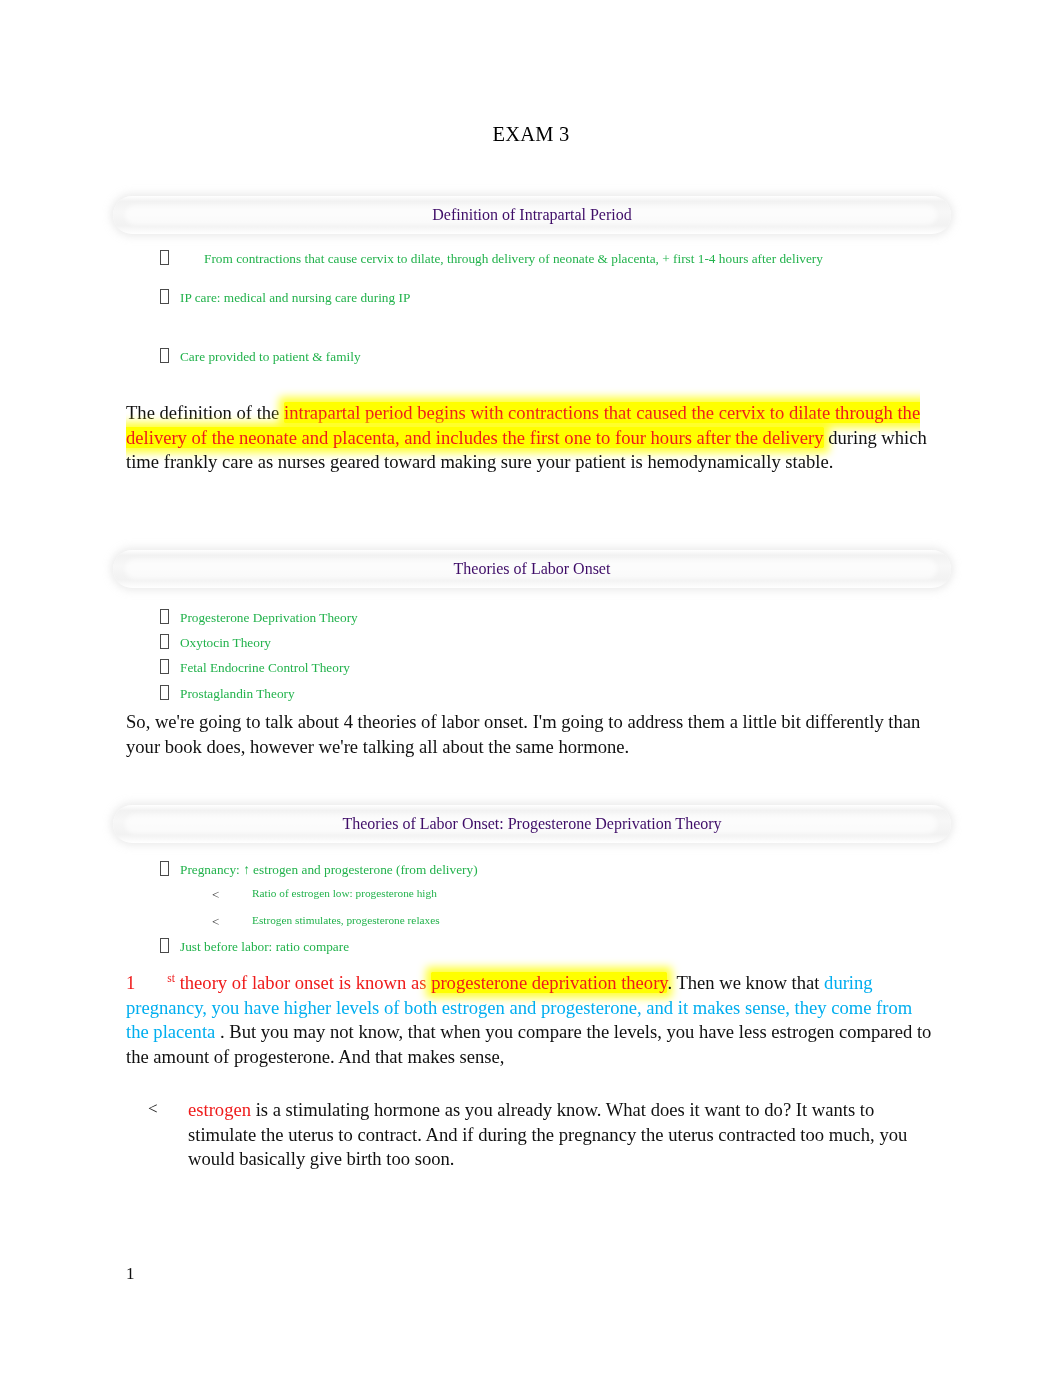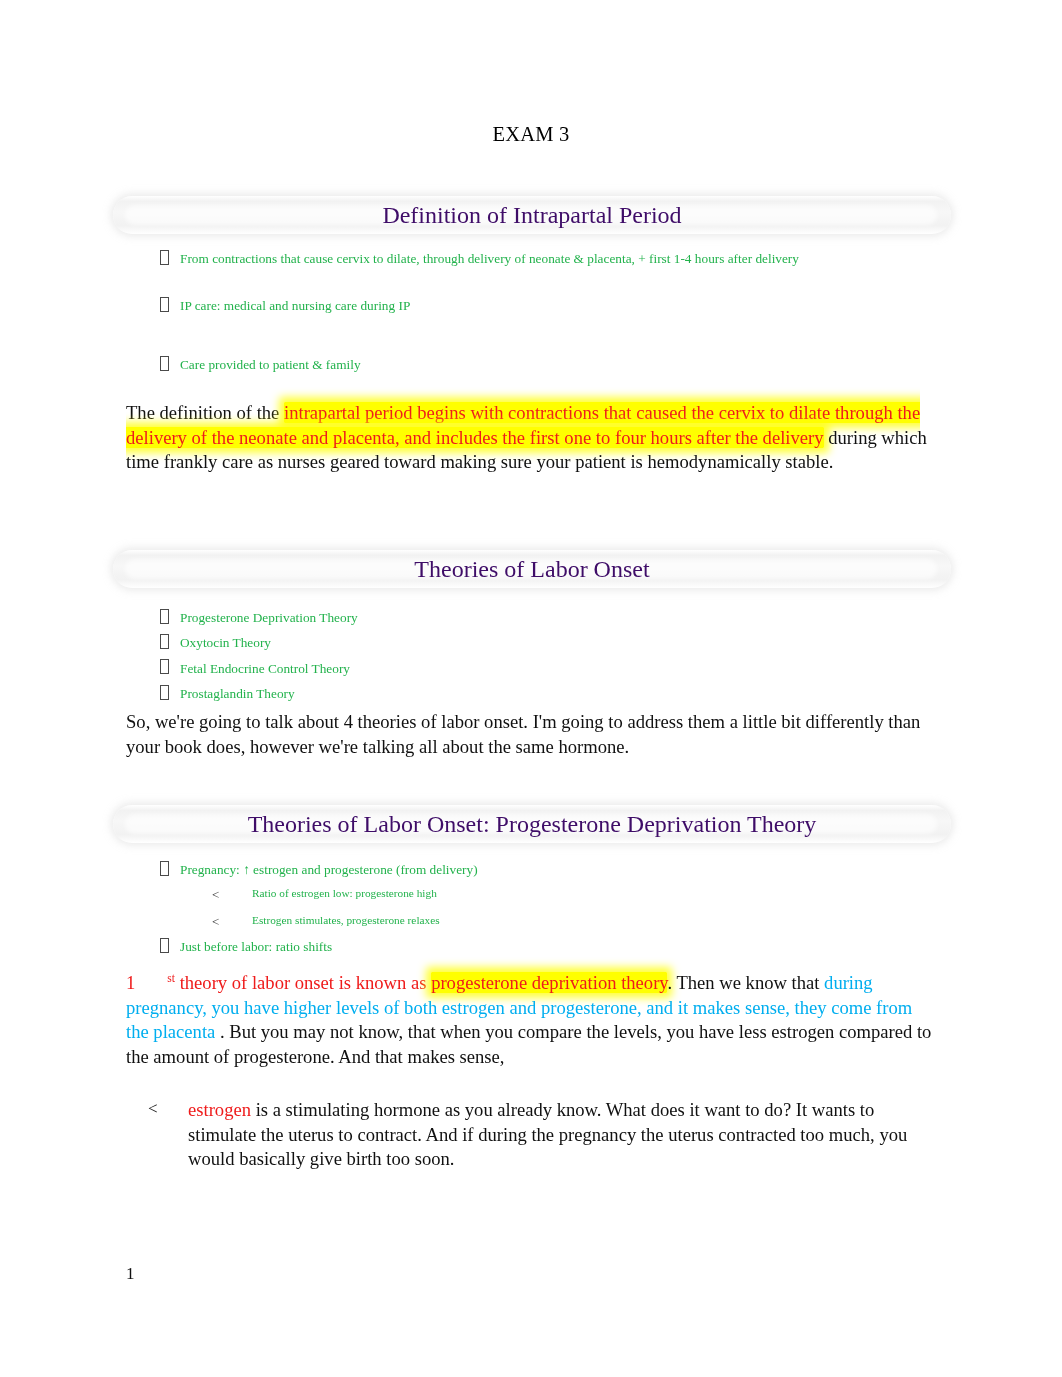"Definition of Intrapartal Period" .heading-text { font-size: 24px -> 16px }
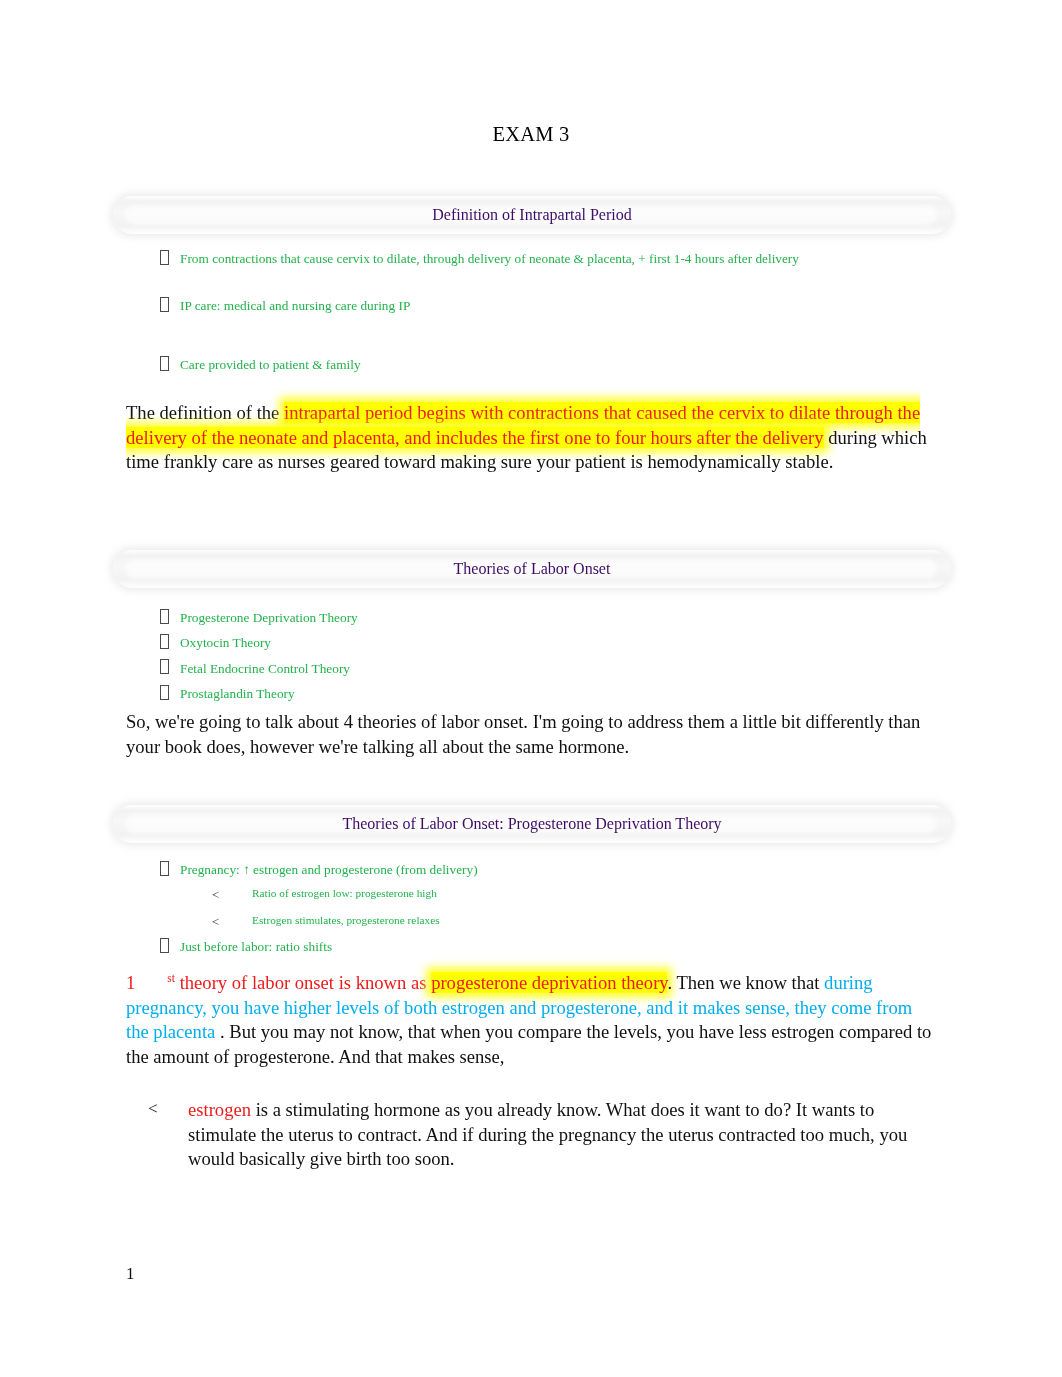"From contractions that cause cervix" div.bullet-row { gap: none -> 24px; margin-bottom: 28px -> 20px }
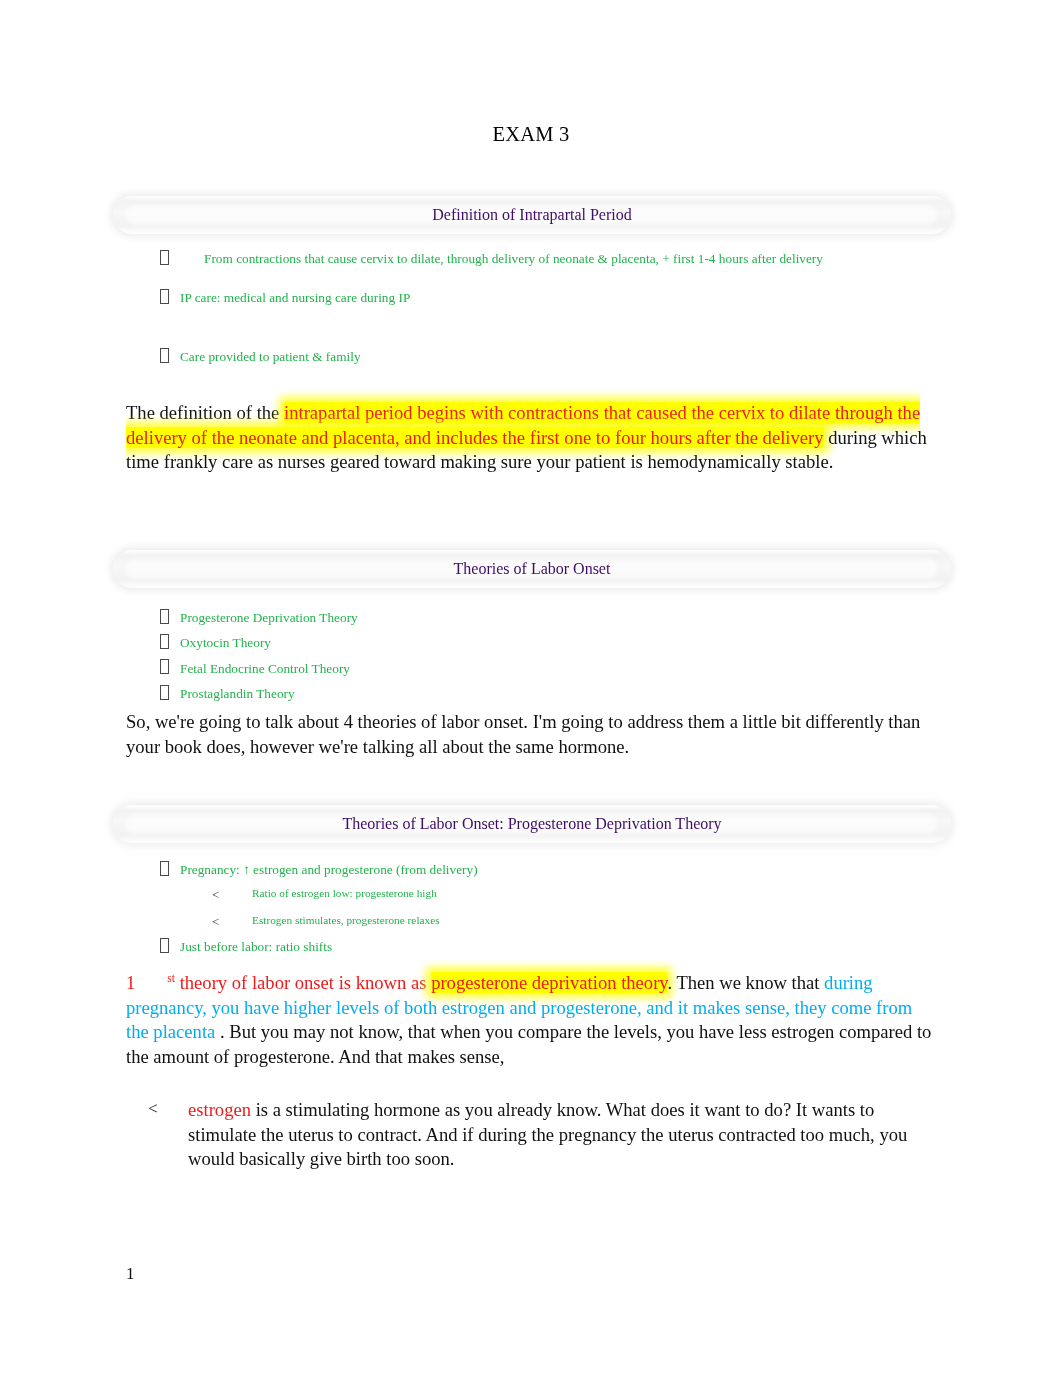"Fetal Endocrine Control Theory" div.bullet-row { align-items: center -> none }
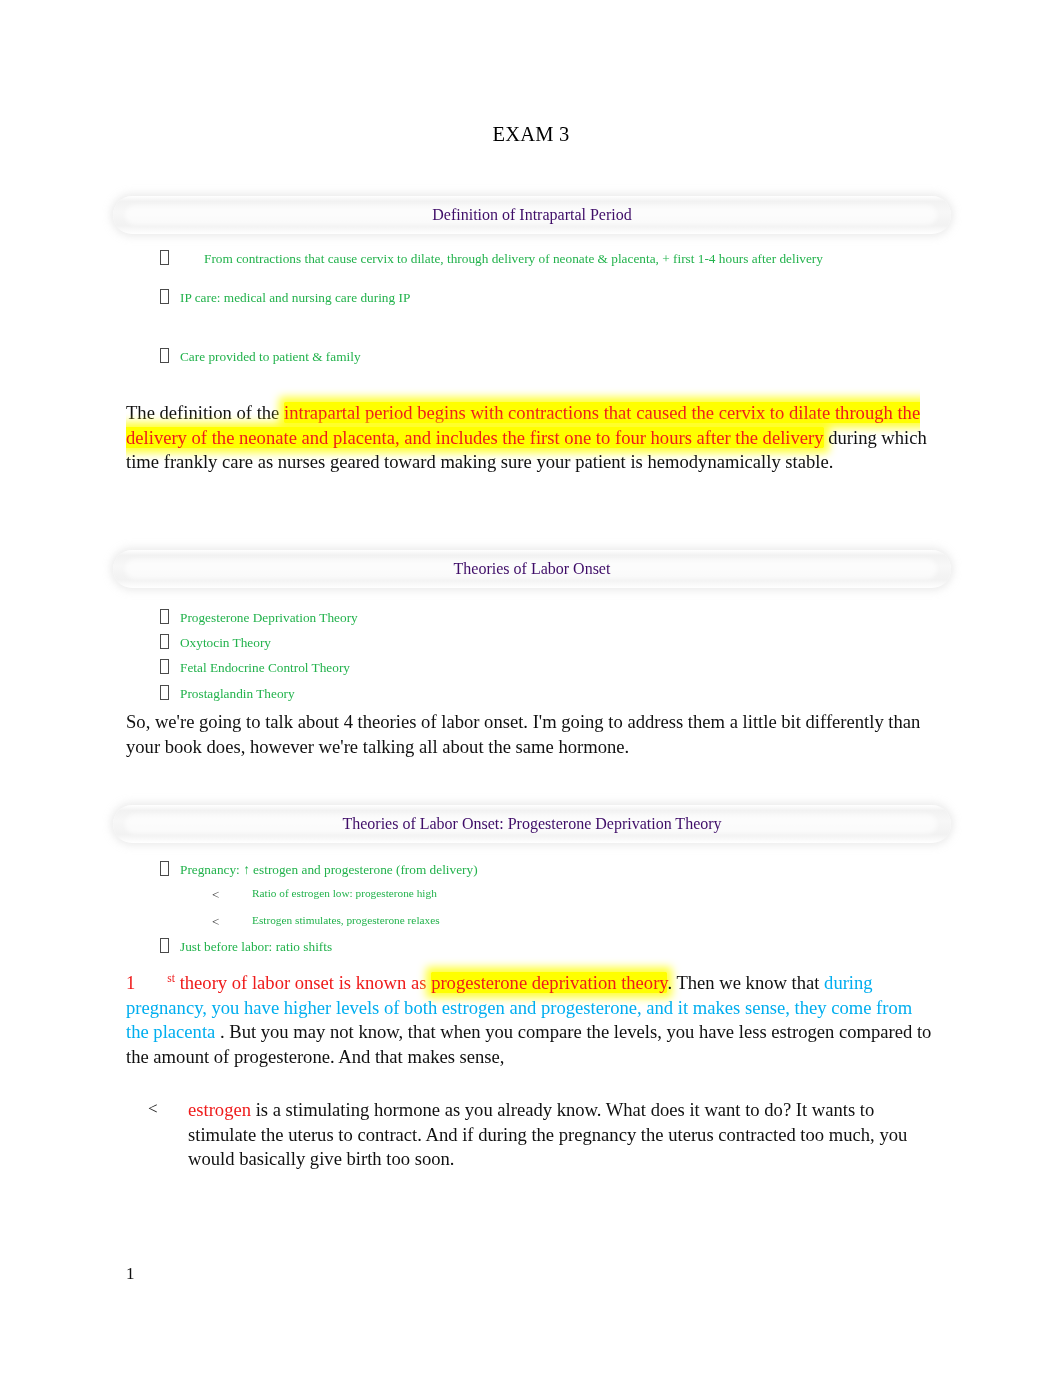"Just before labor: ratio shifts" span.bullet-text { text: shifts -> compare }
